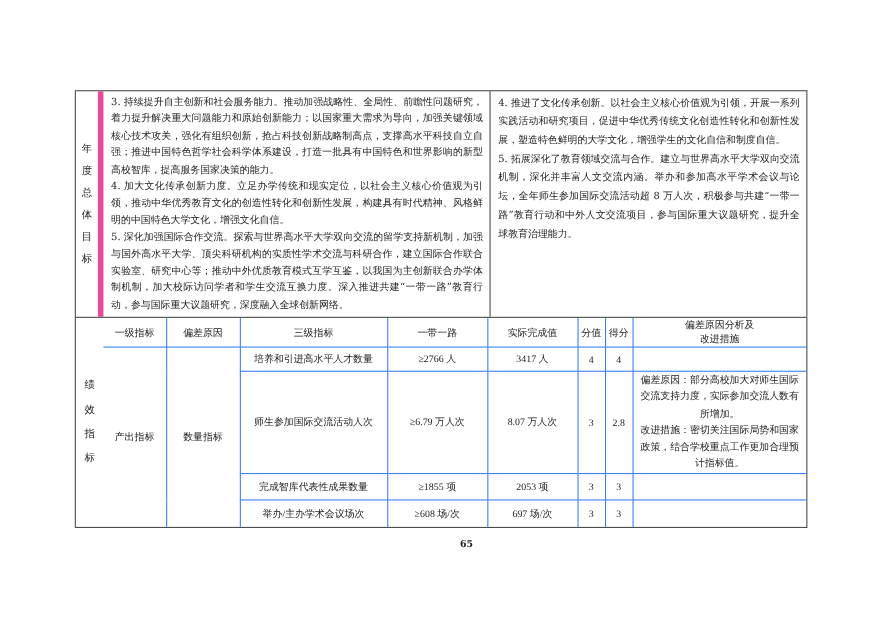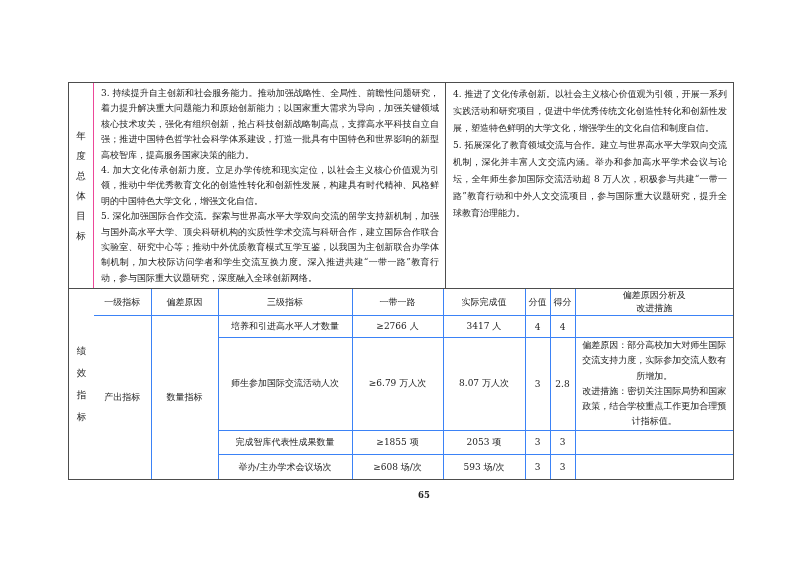"年度总体目标" .vcell { border-right: 1px solid #ec4899 -> 5px solid #ec4899 }
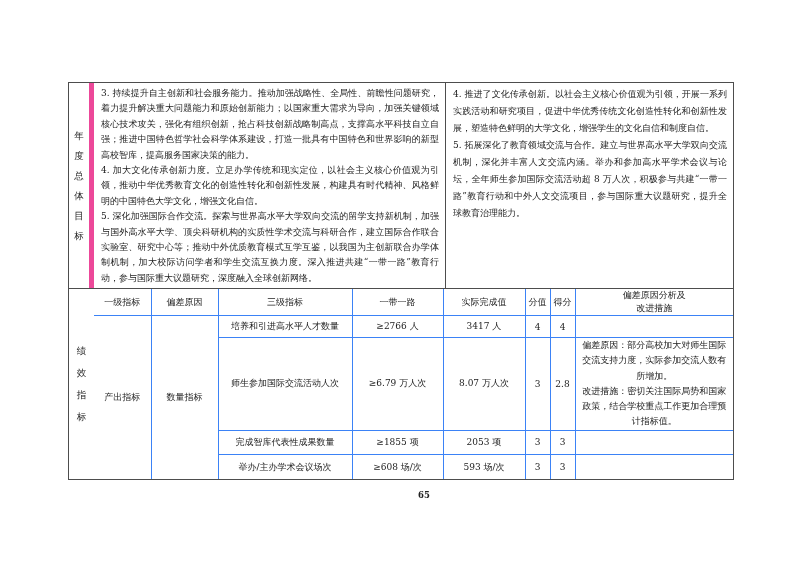"一级指标" table.ind { font-family: none -> Liberation Serif, serif }
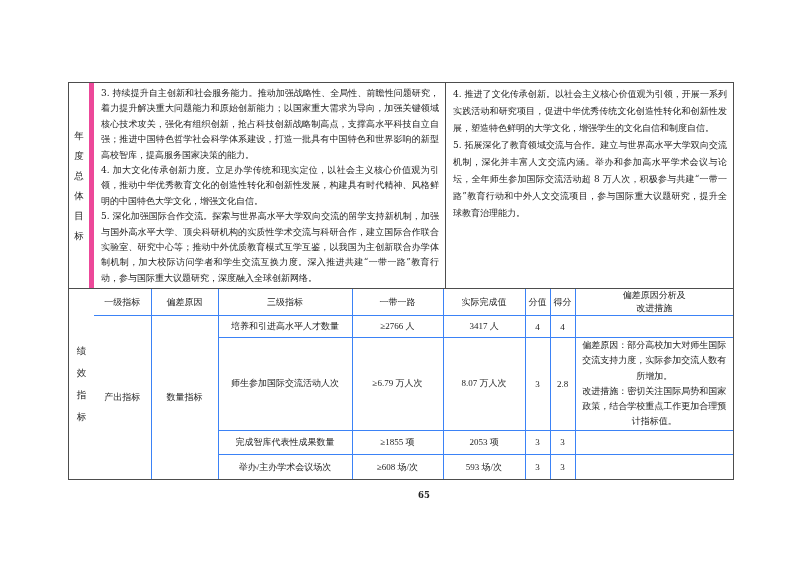"593 场/次" td.bb-none { text: 593 -> 697 }
